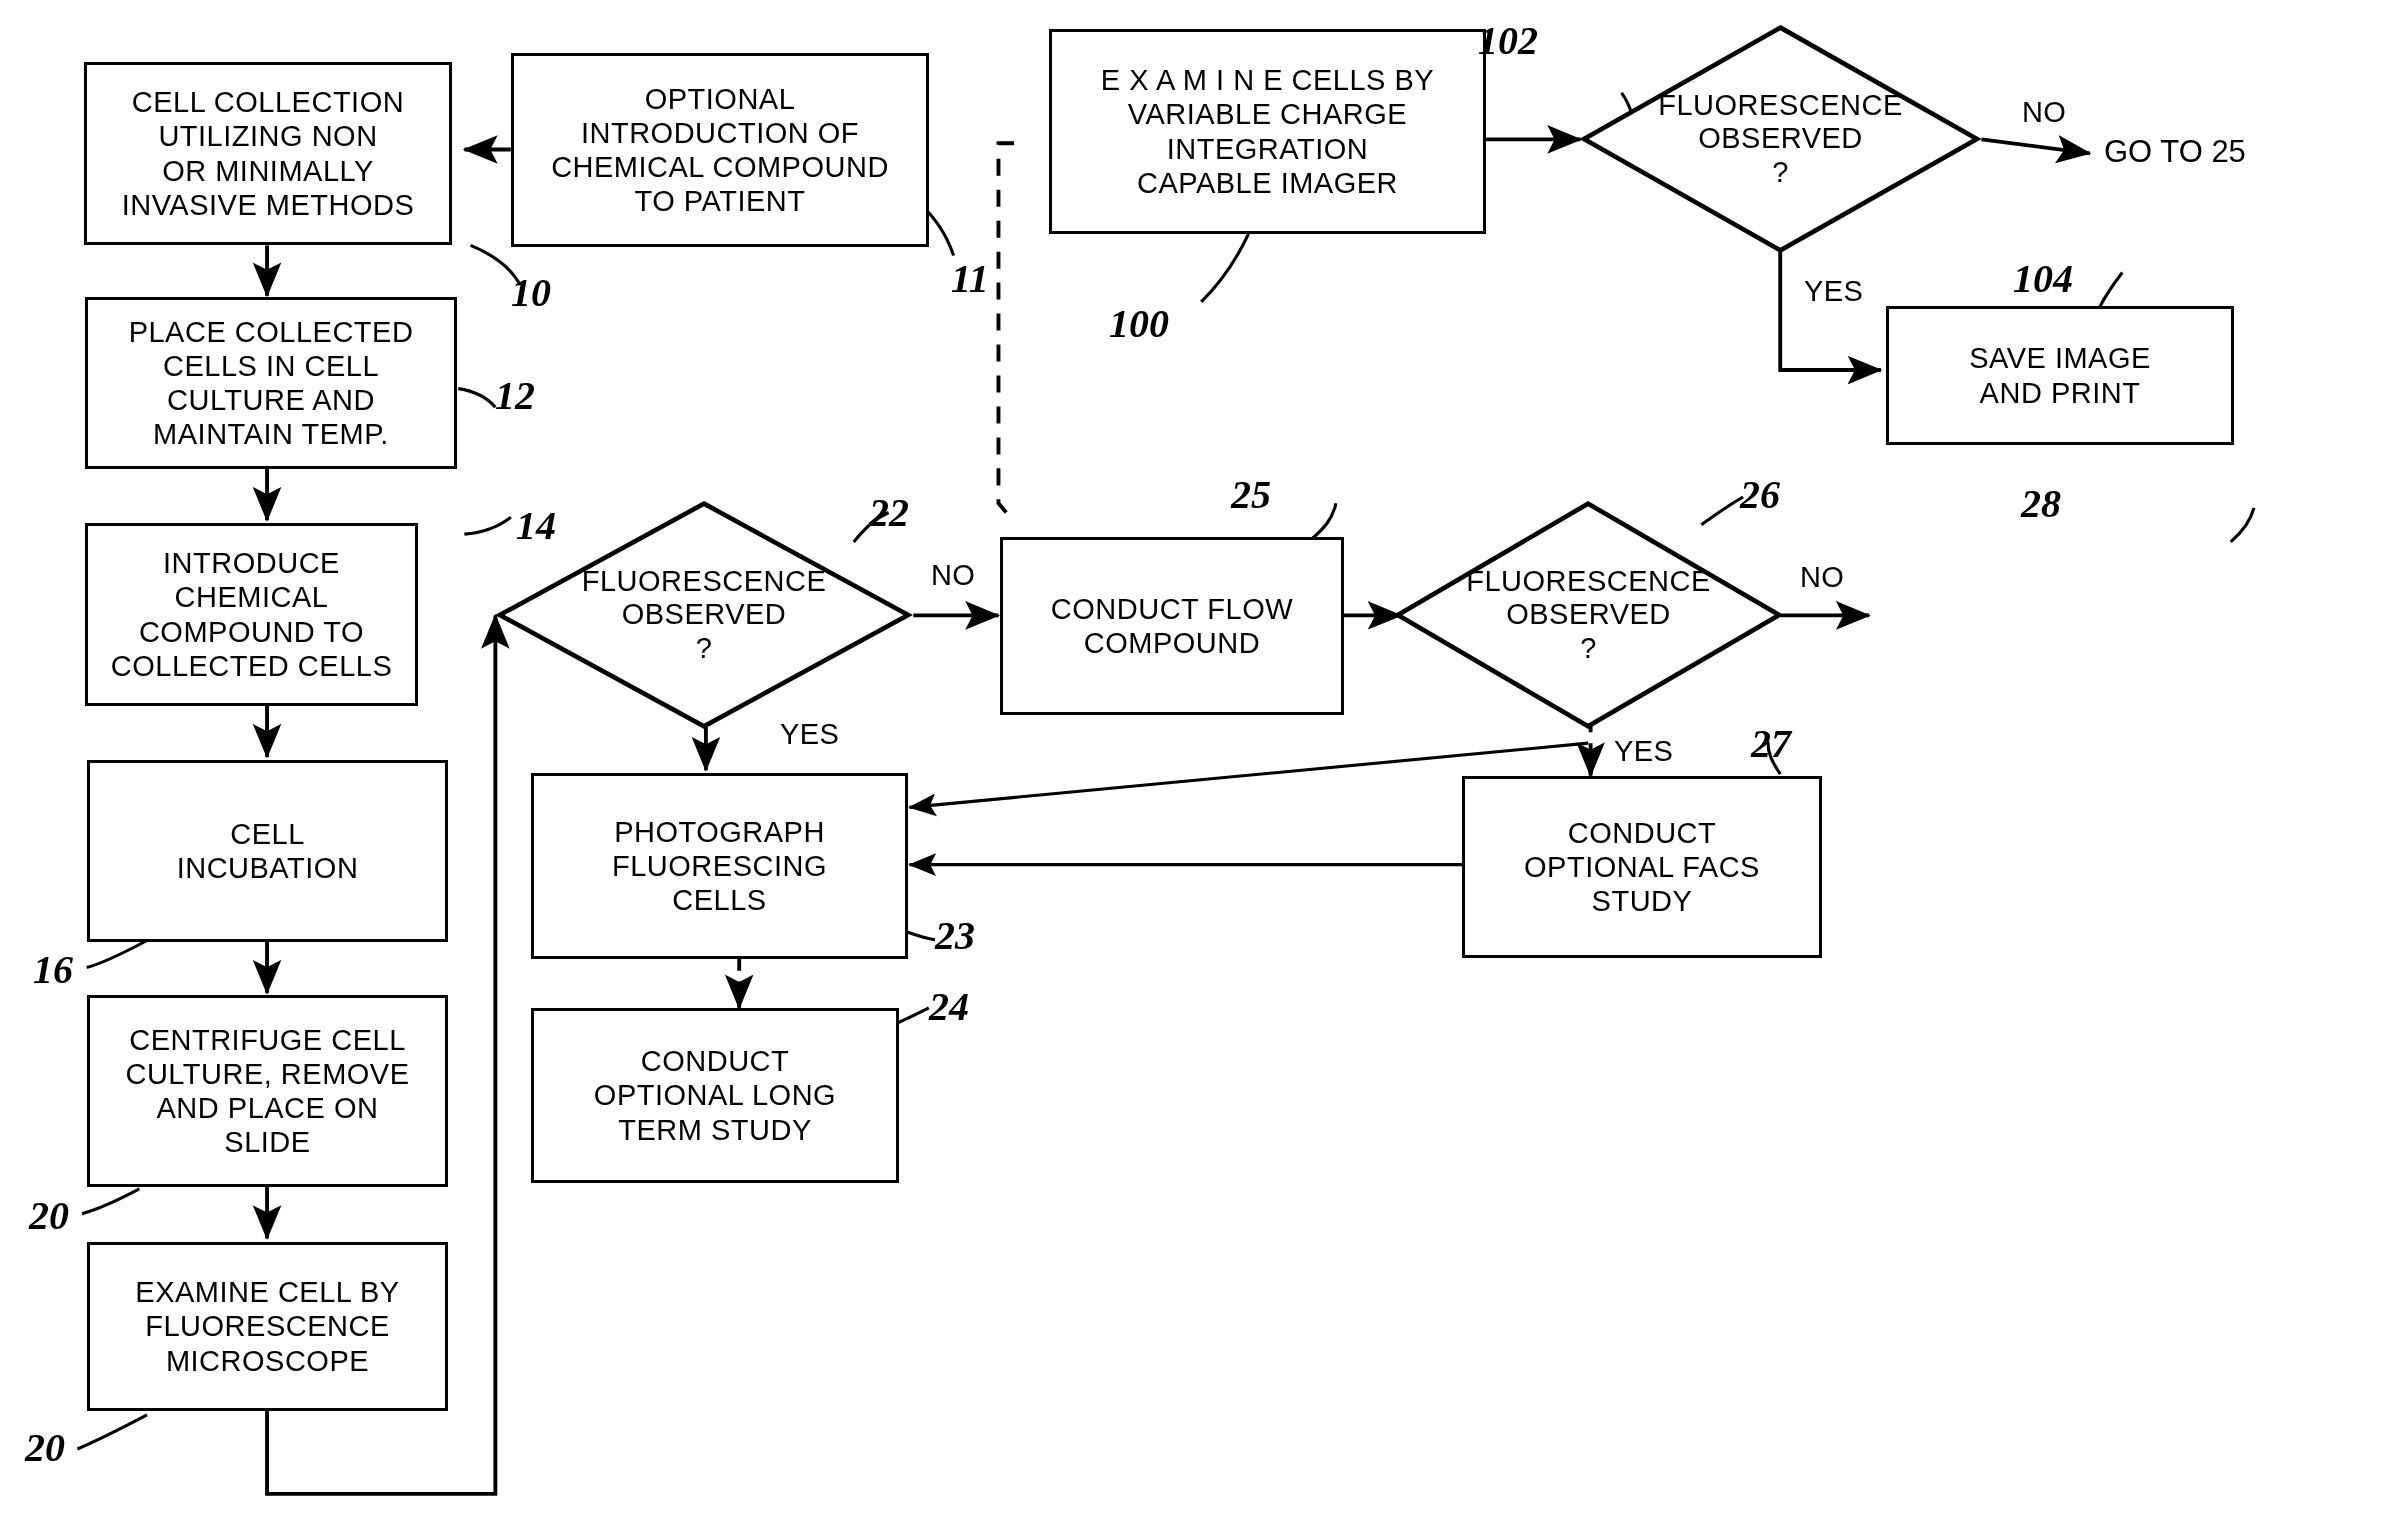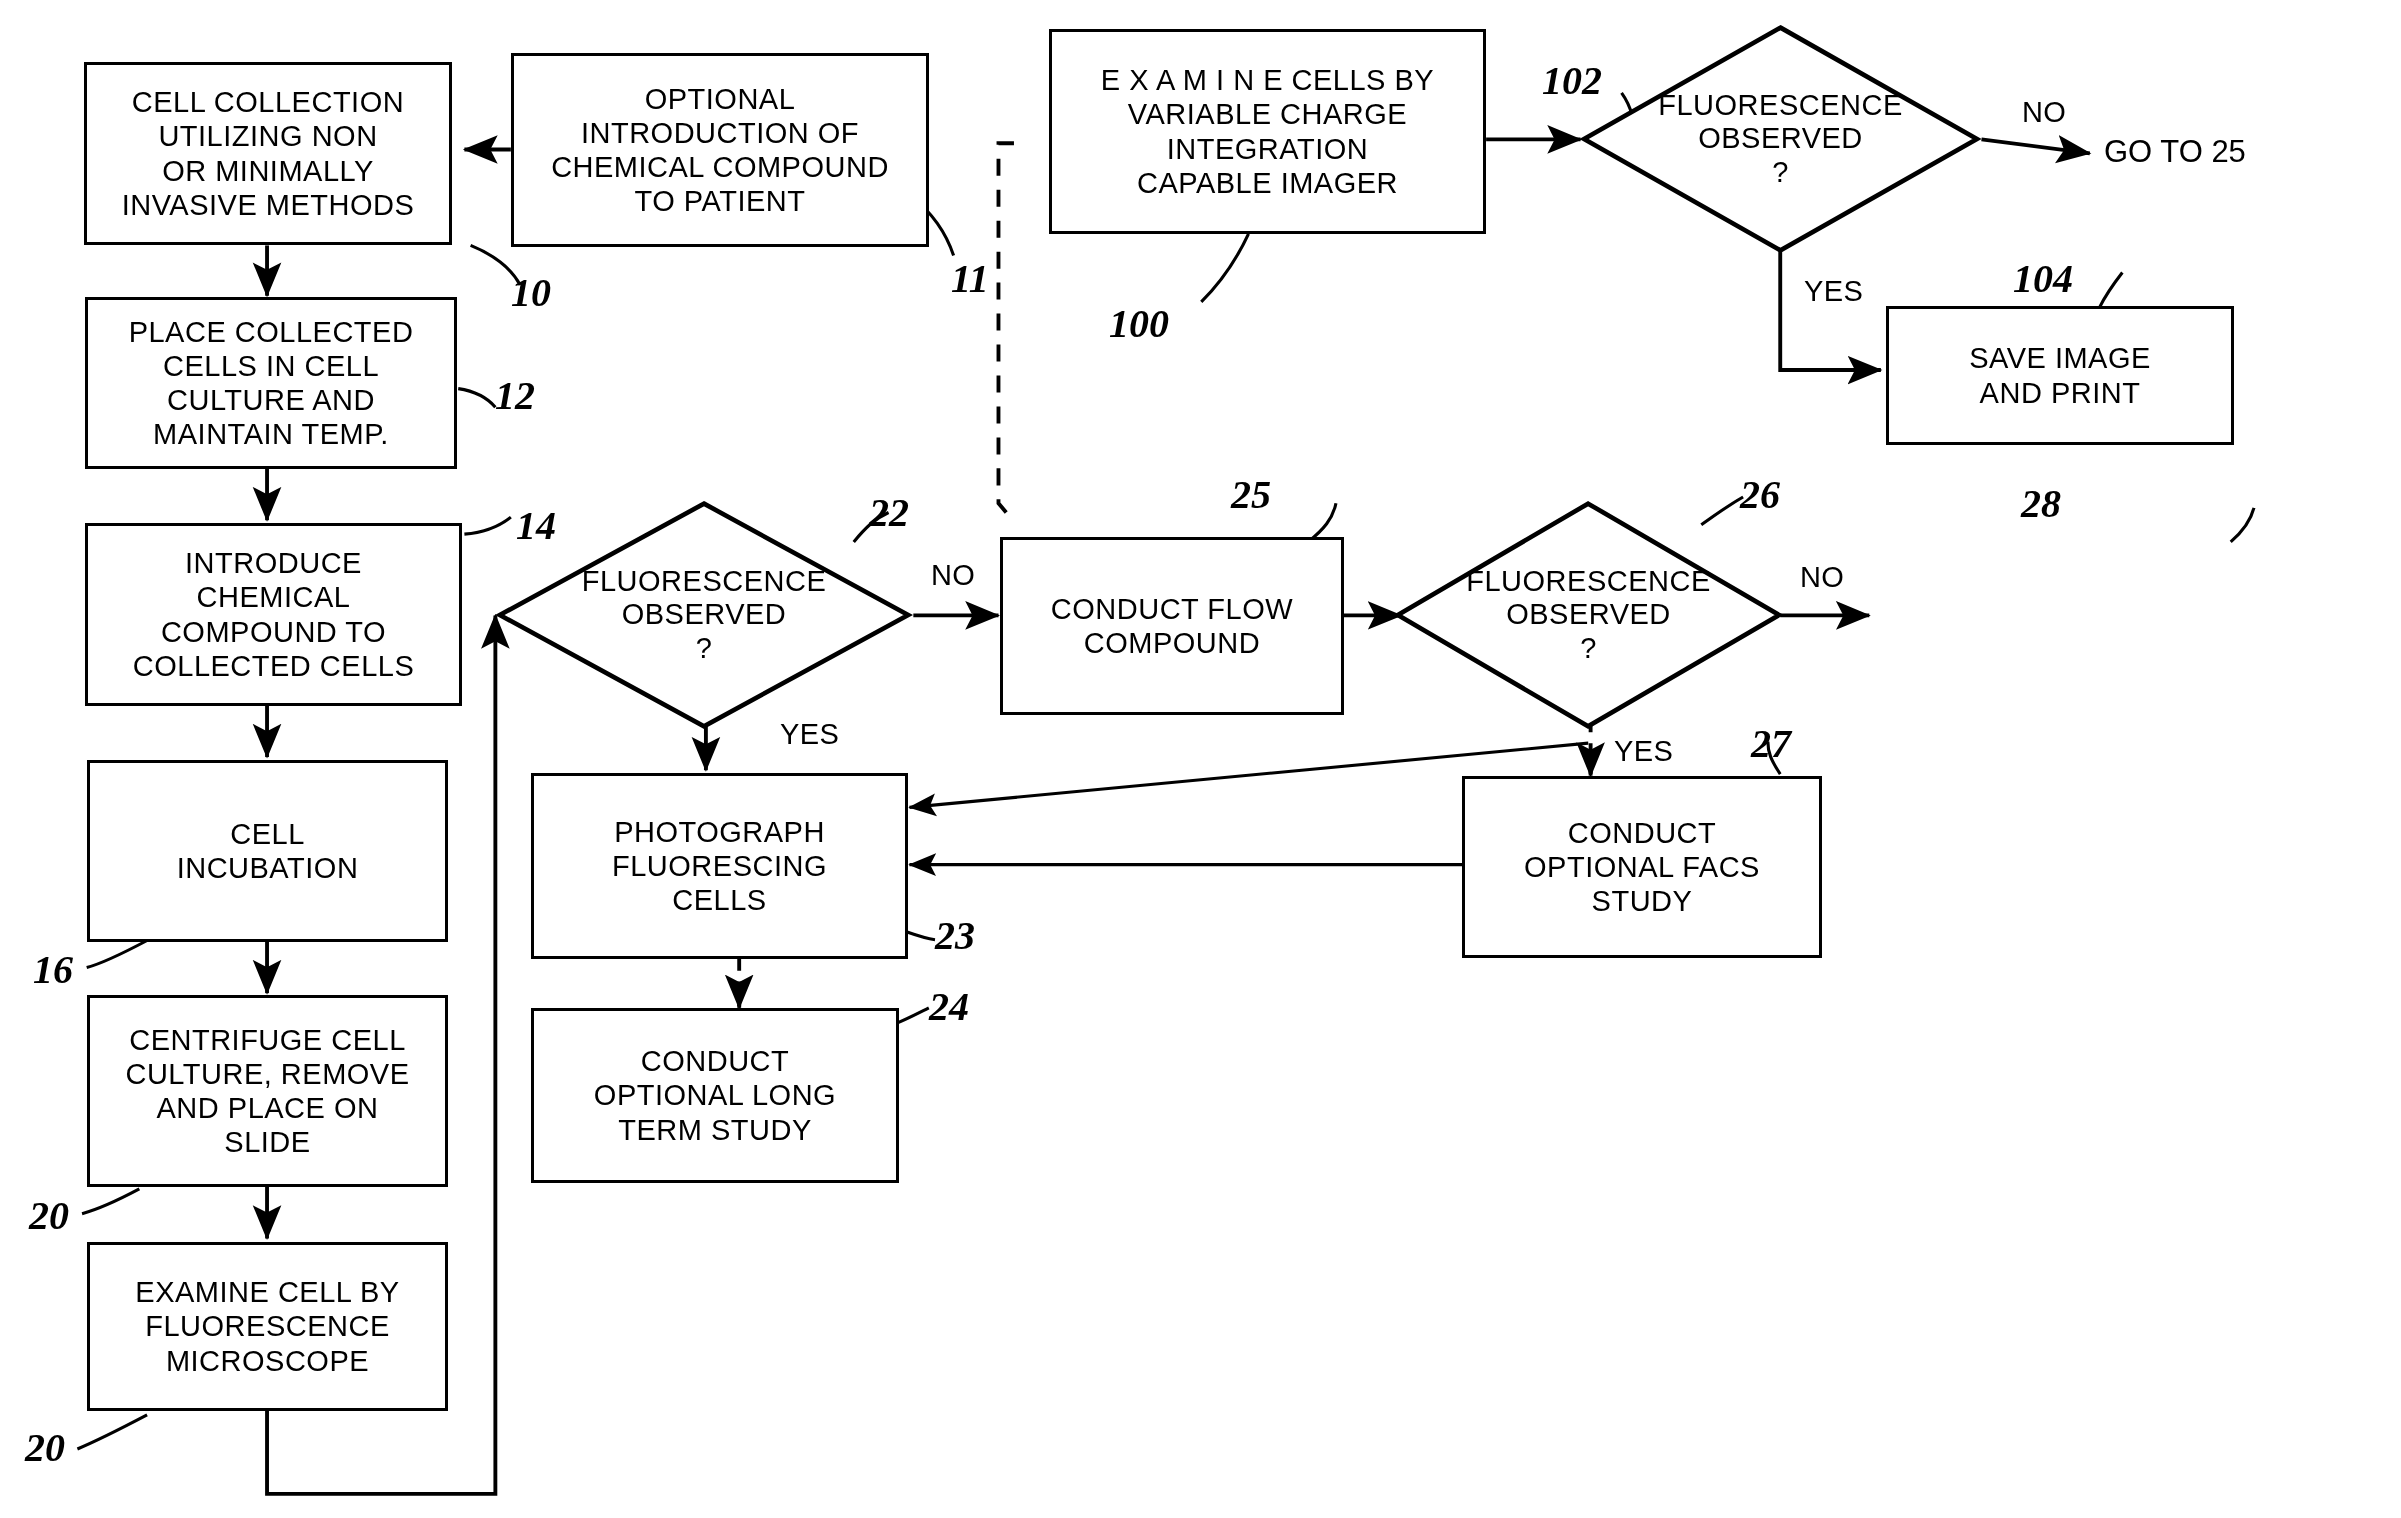"102" div.ref { left: 1542px -> 1478px; margin-top: 40px -> none }
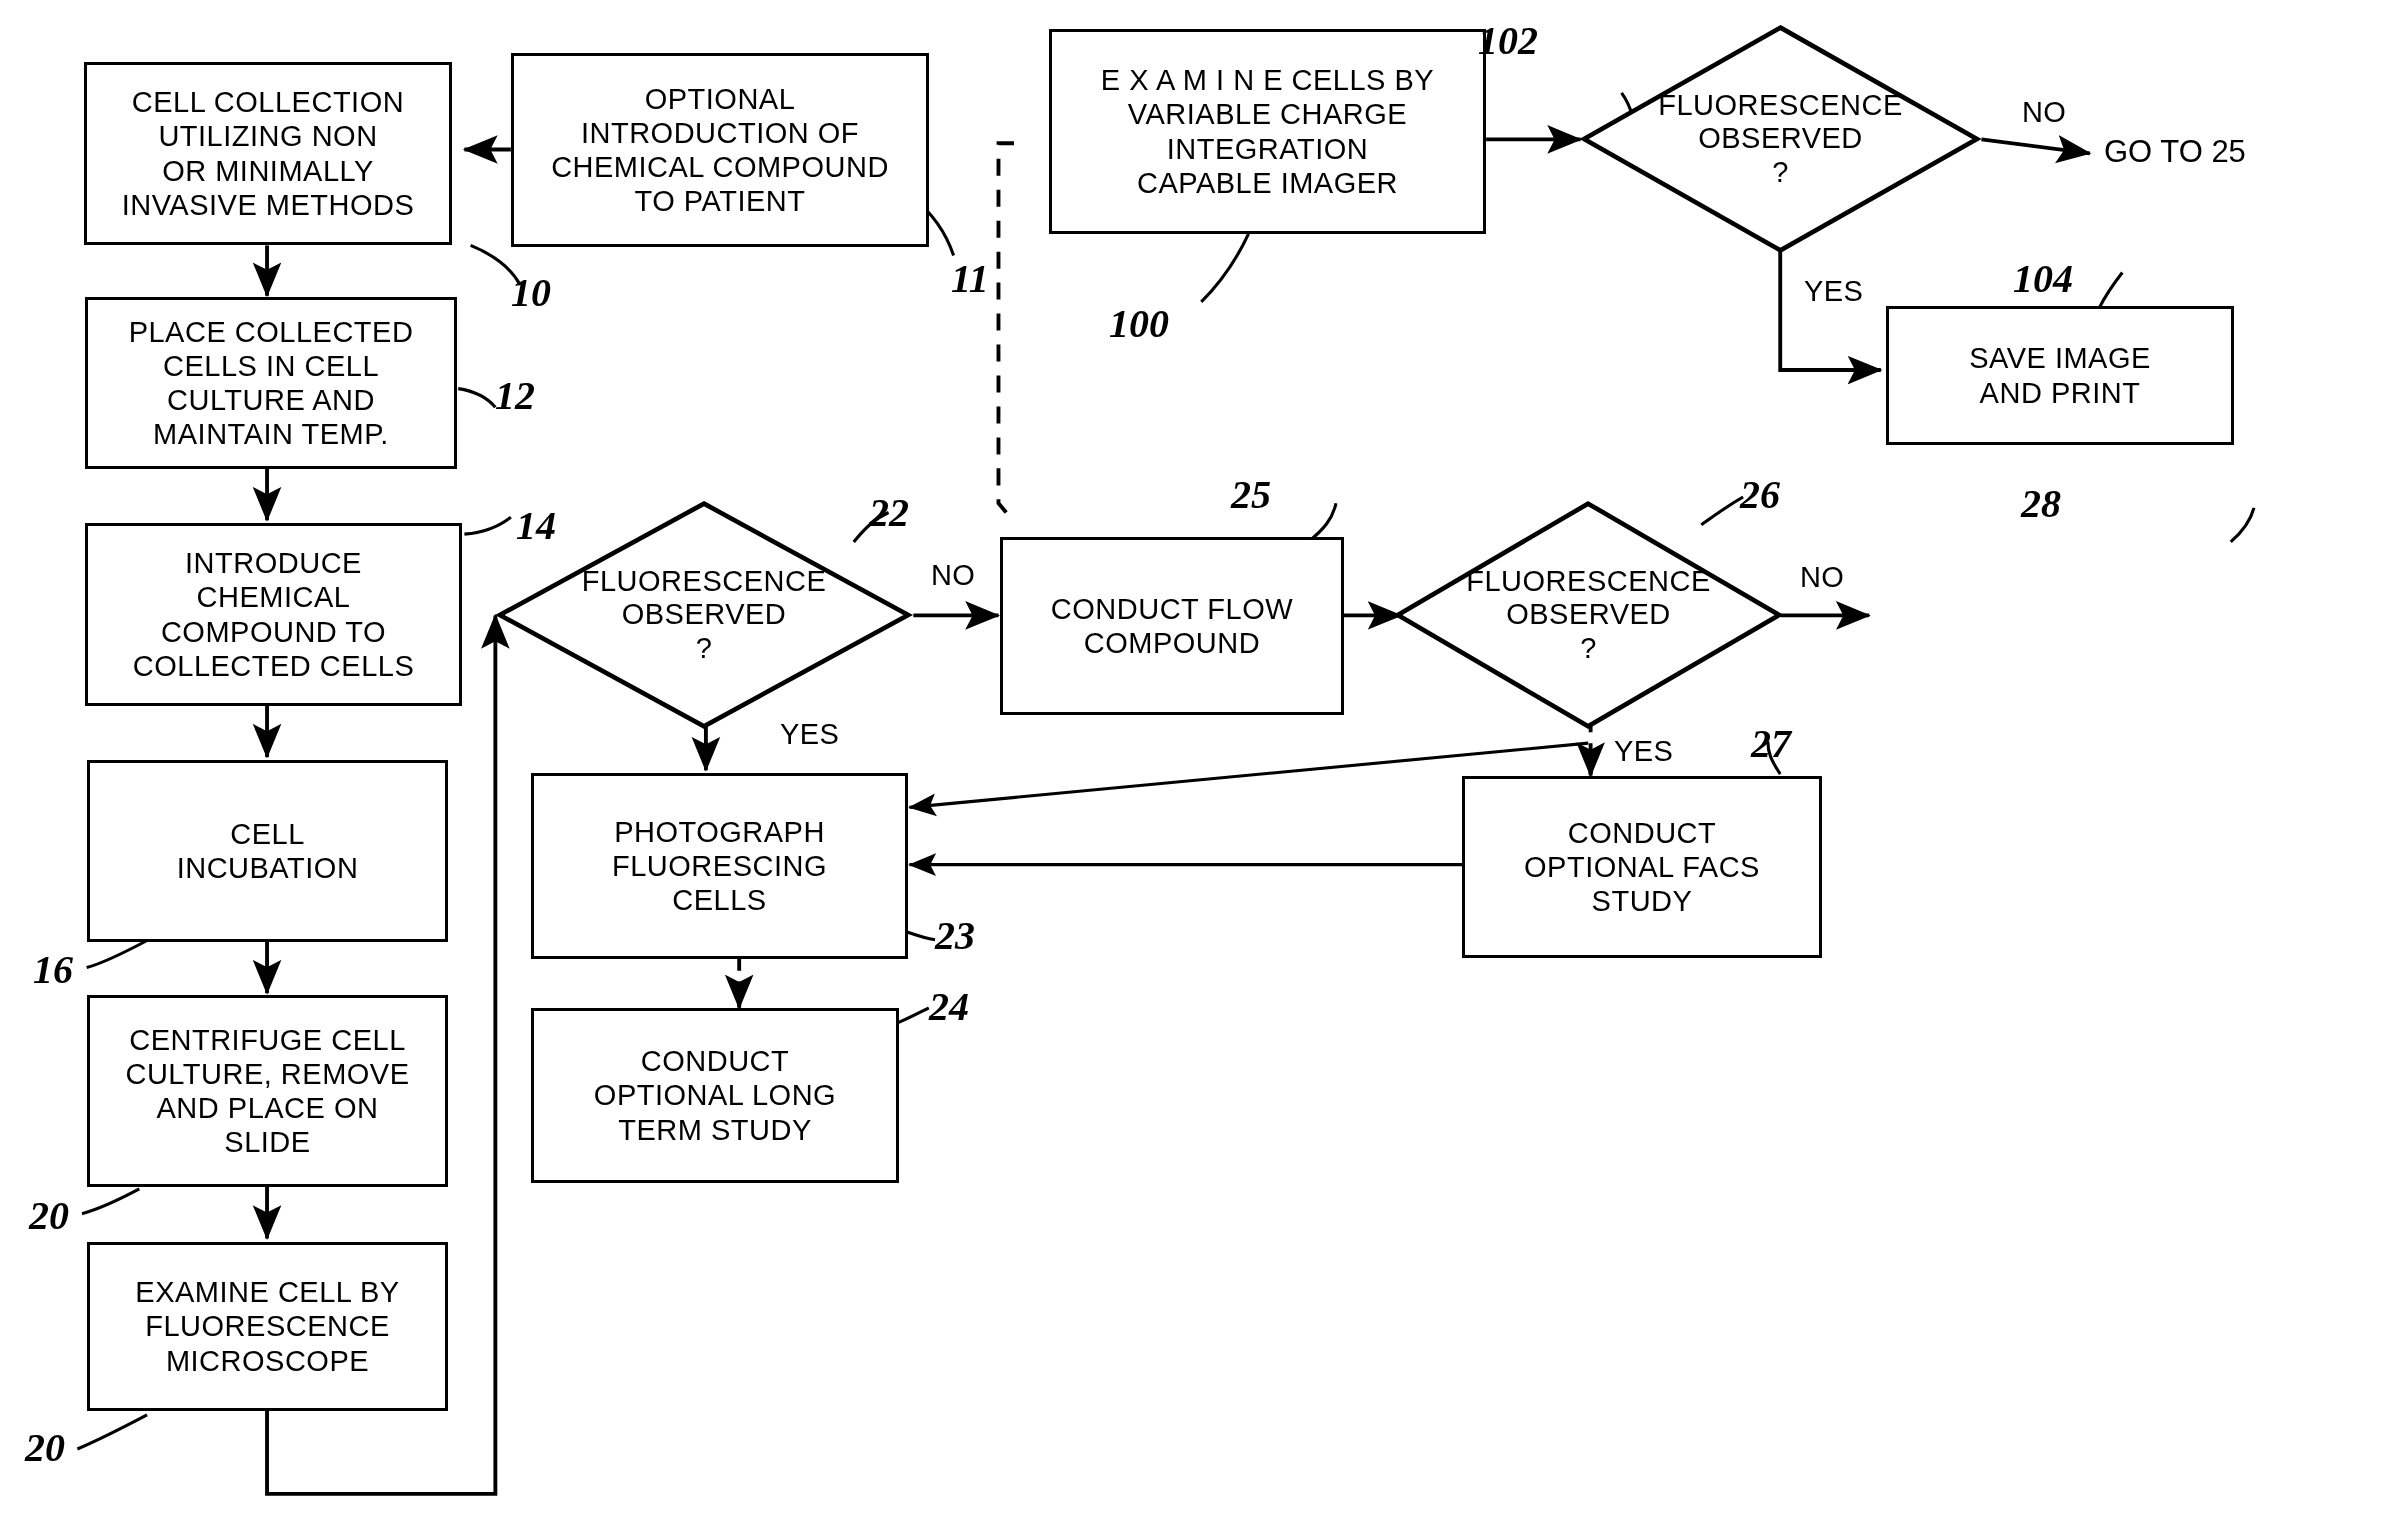"INTRODUCE" div.node { width: 377px -> 333px }
